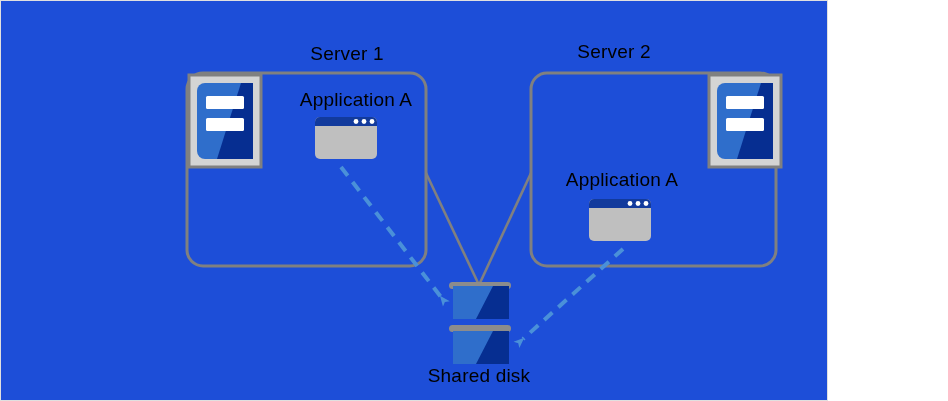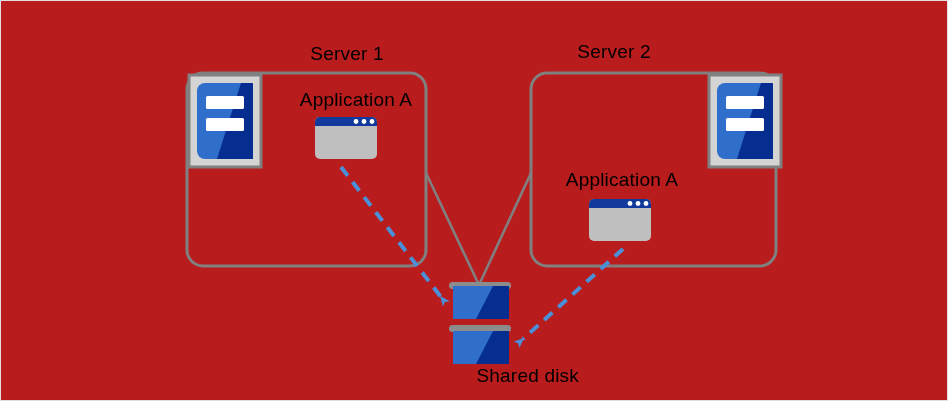"Server 1" #canvas { background: #b91c1c -> #1d4ed8; width: 948px -> 828px }
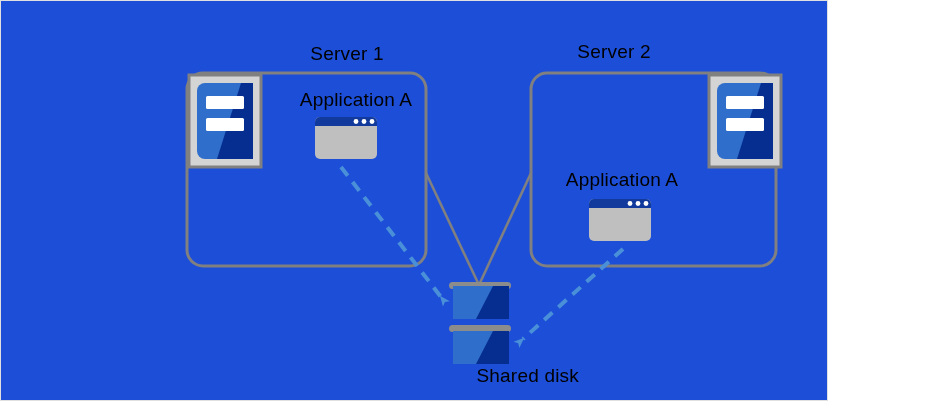"Shared disk" #shared-disk-label { text-align: right -> none }
